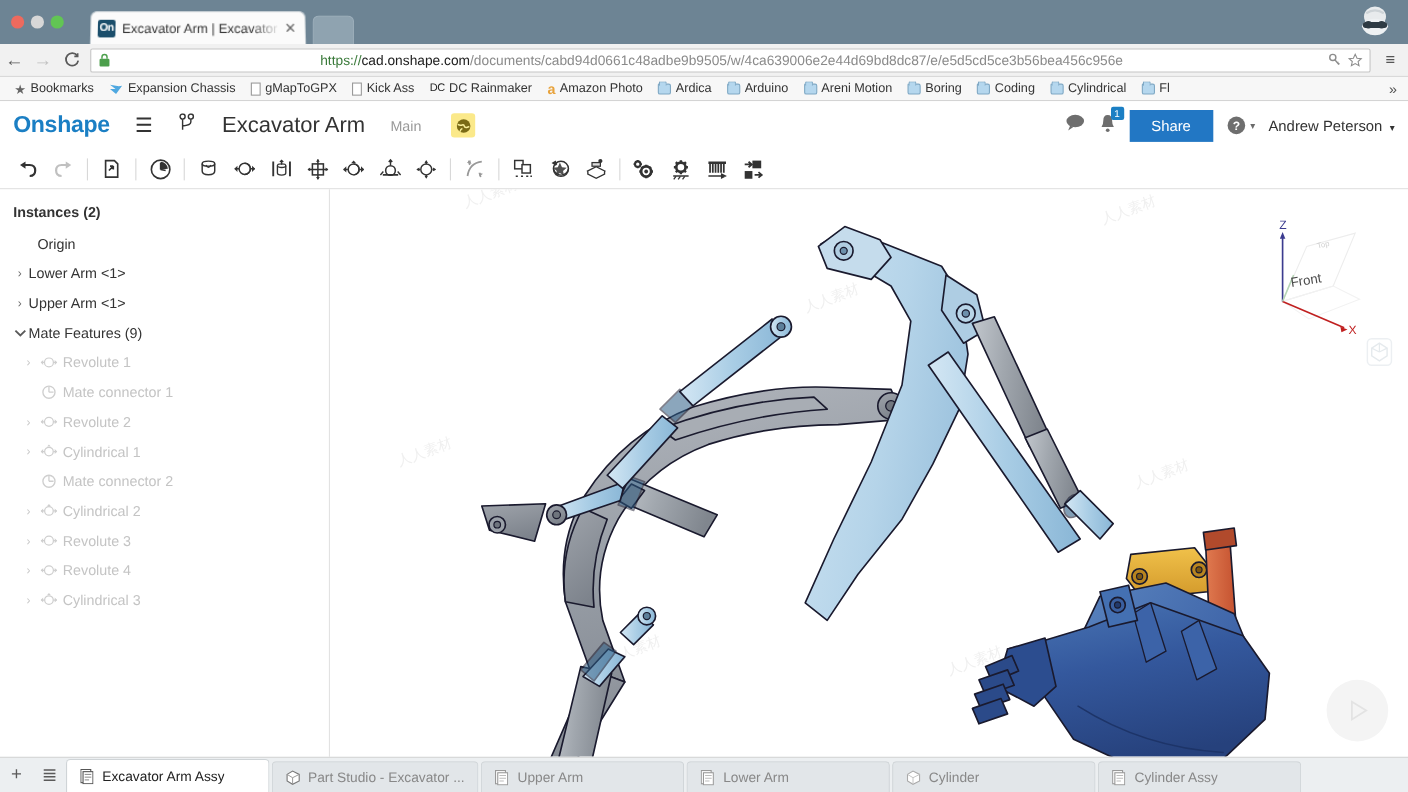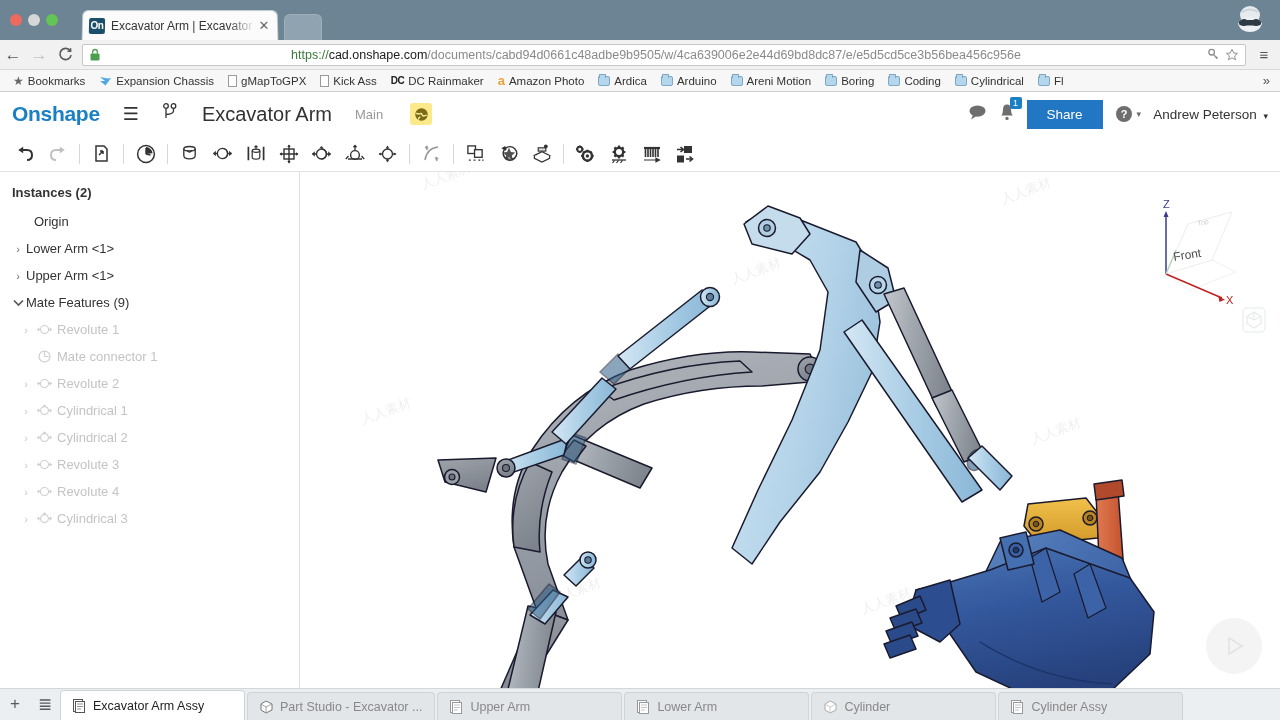"DC" span { font-weight: bold -> normal }
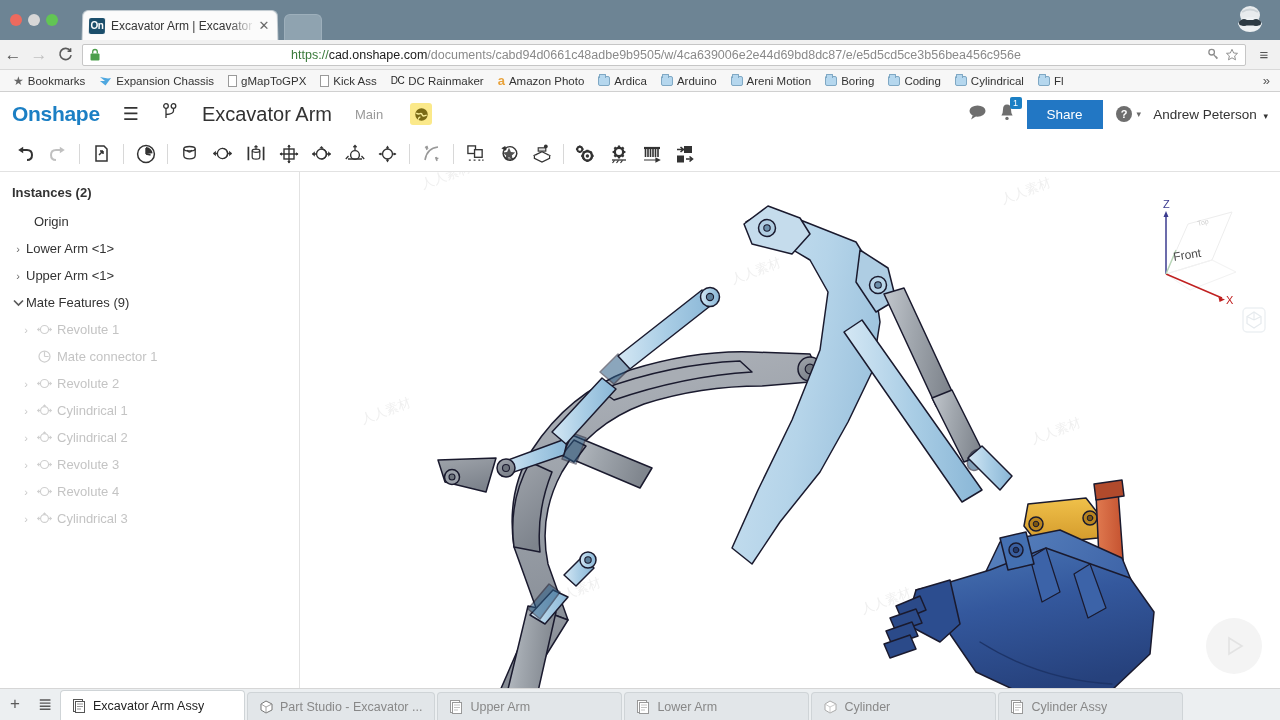"Mate connector 2" div.sb-row { html: none -> <div> <span></span> <span> <svg> <circle></circle> <path></path> </svg> </span> <span>Mate connector 2</span> </div> }
